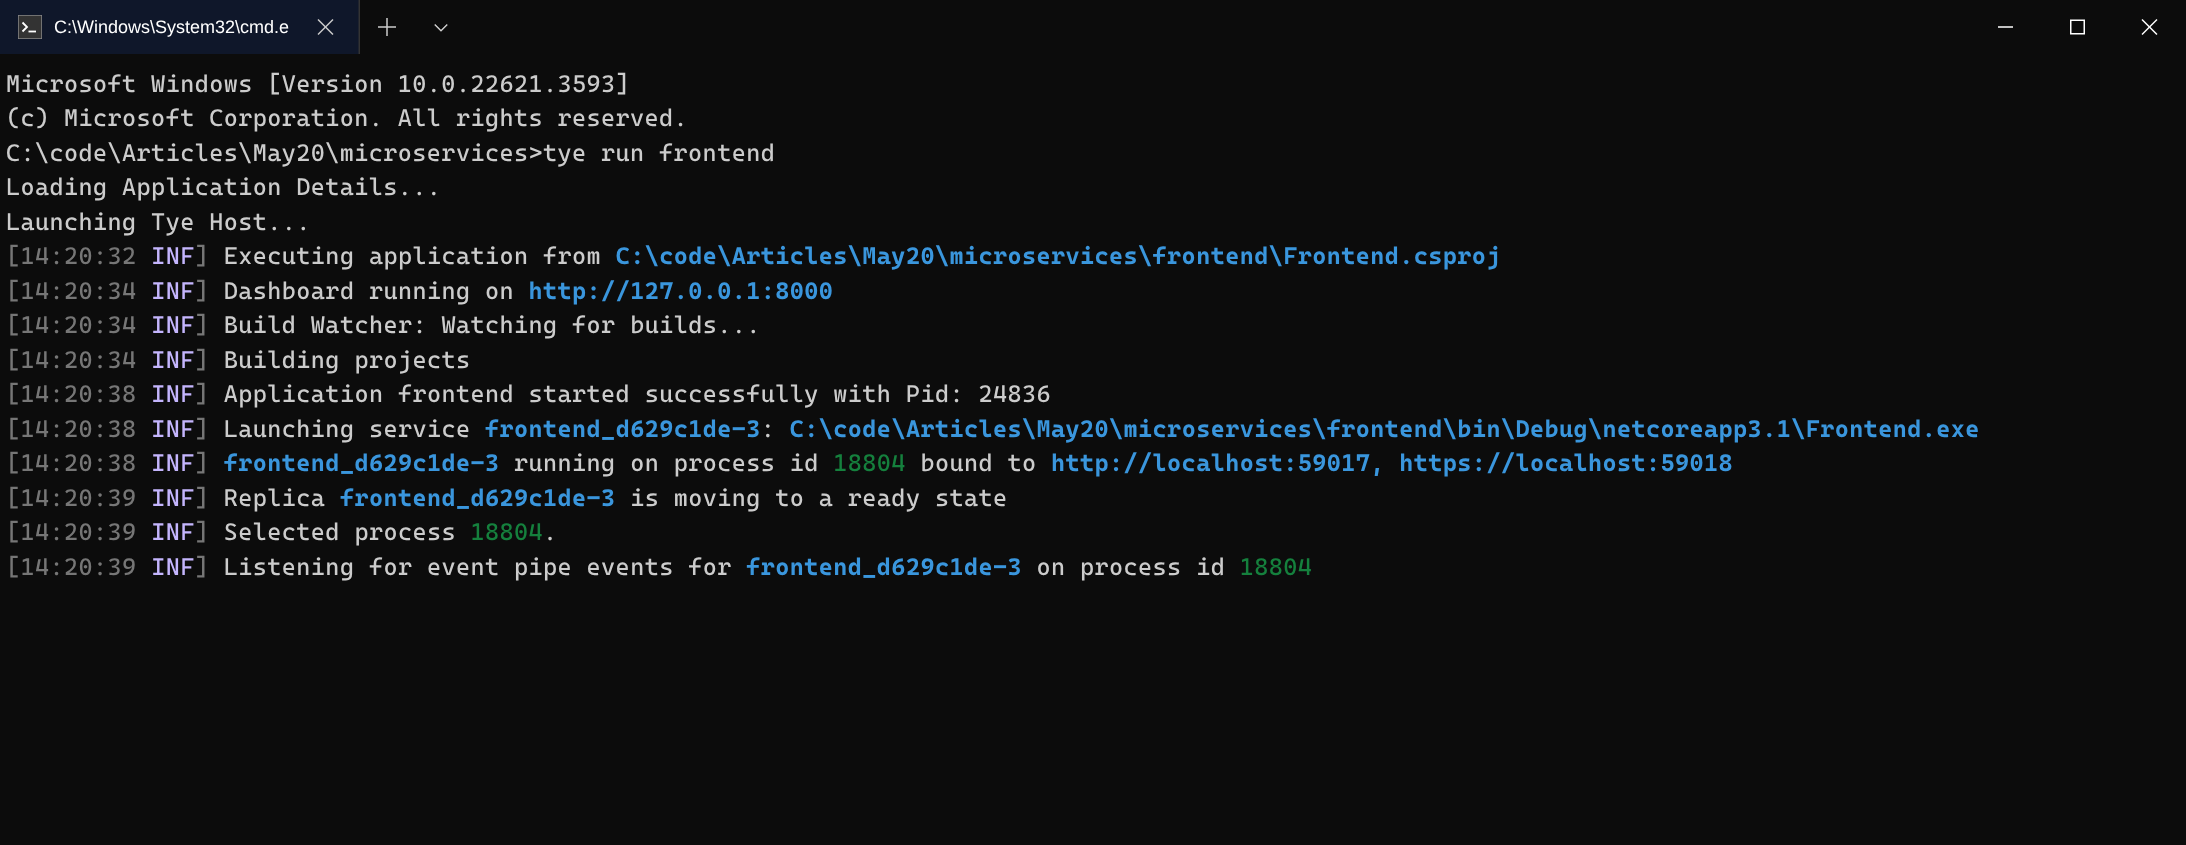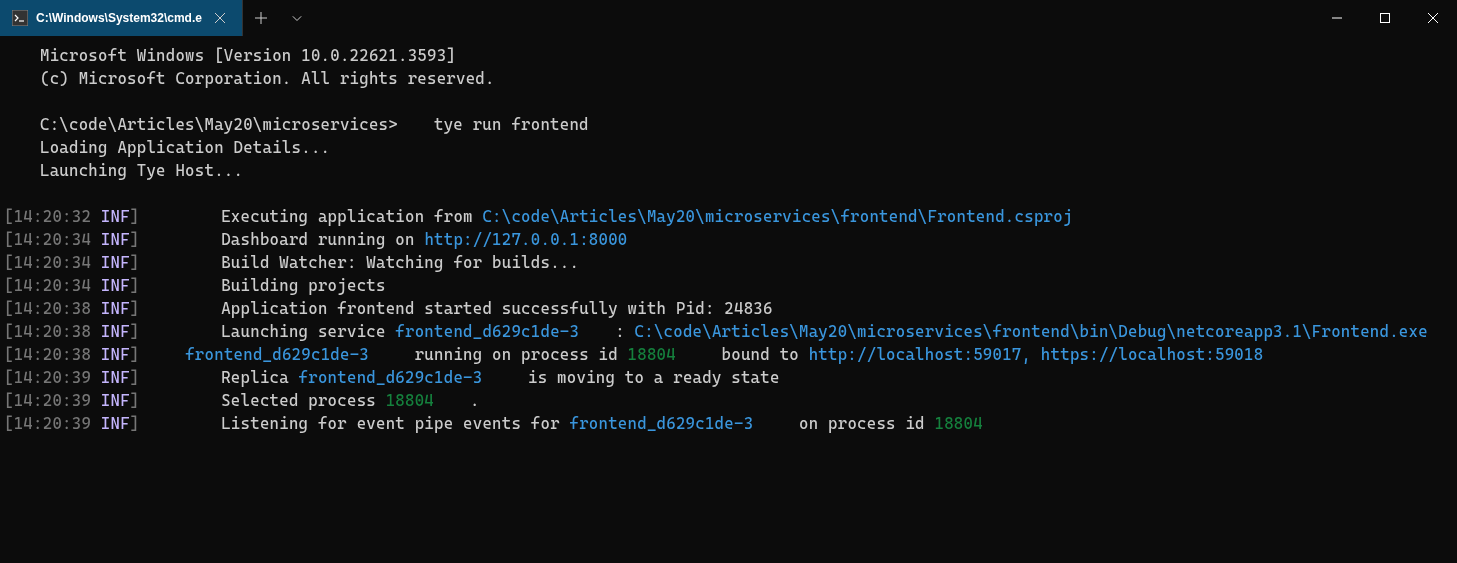"C:\Windows\System32\cmd.e" .tab { background: #0c4a6e -> #0f172a; font-weight: bold -> none }
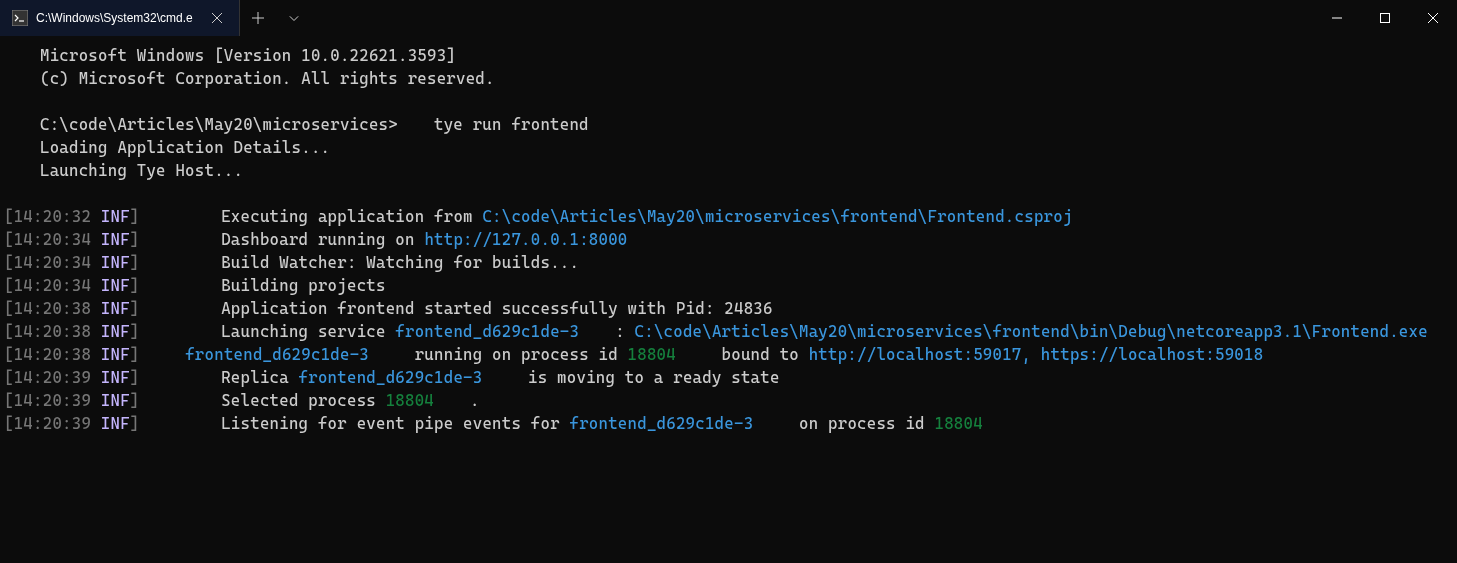"Microsoft Windows [Version" .white { margin-left: 36px -> none }
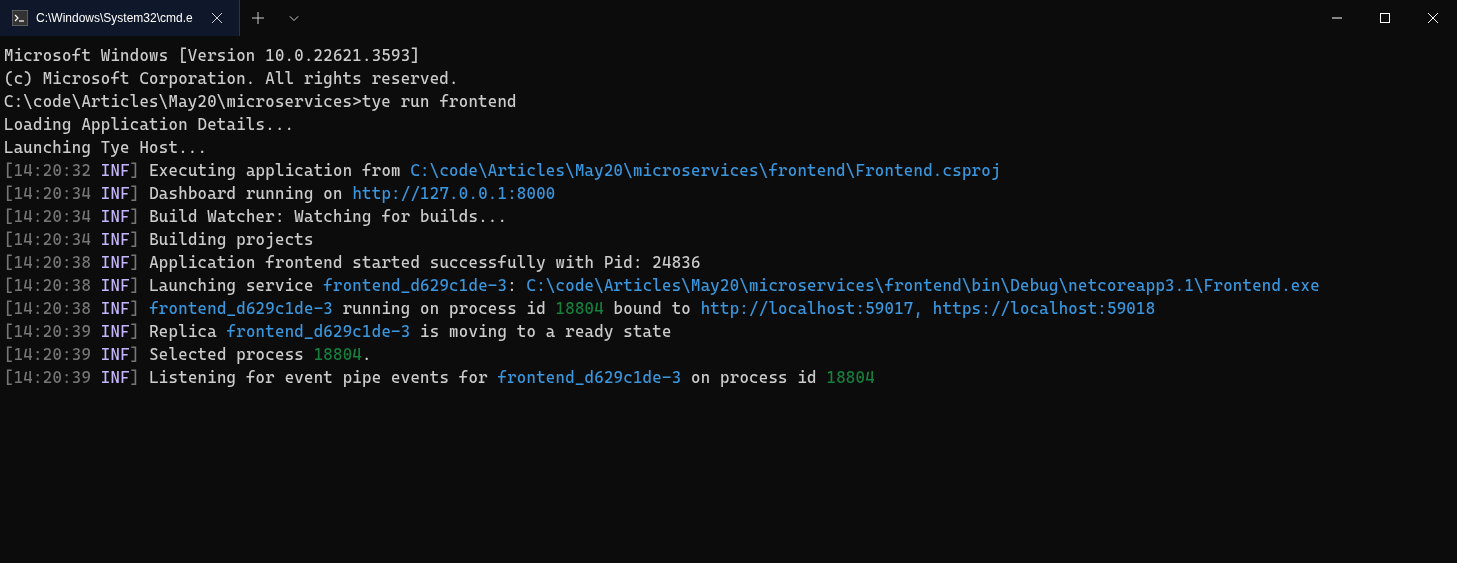"C:\code\Articles\May20\microservices\fro" .cyan { font-weight: none -> bold }
